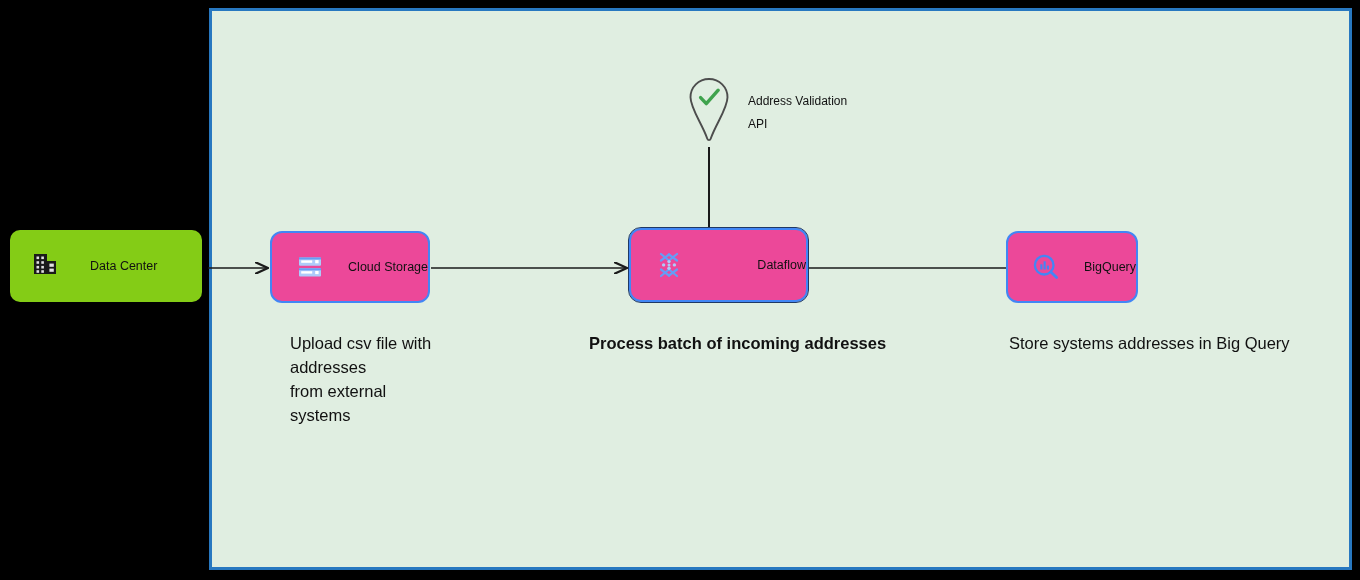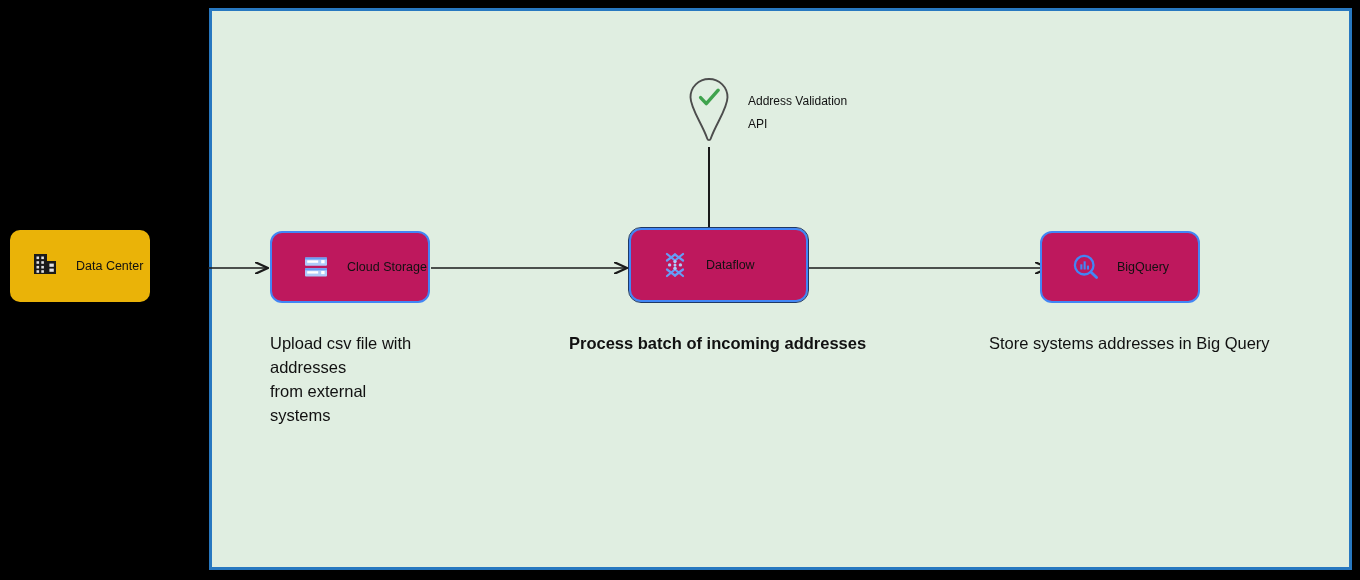"Data Center" #datacenter-node { background: #eab308 -> #84cc16; gap: none -> 14px; width: 140px -> 192px }
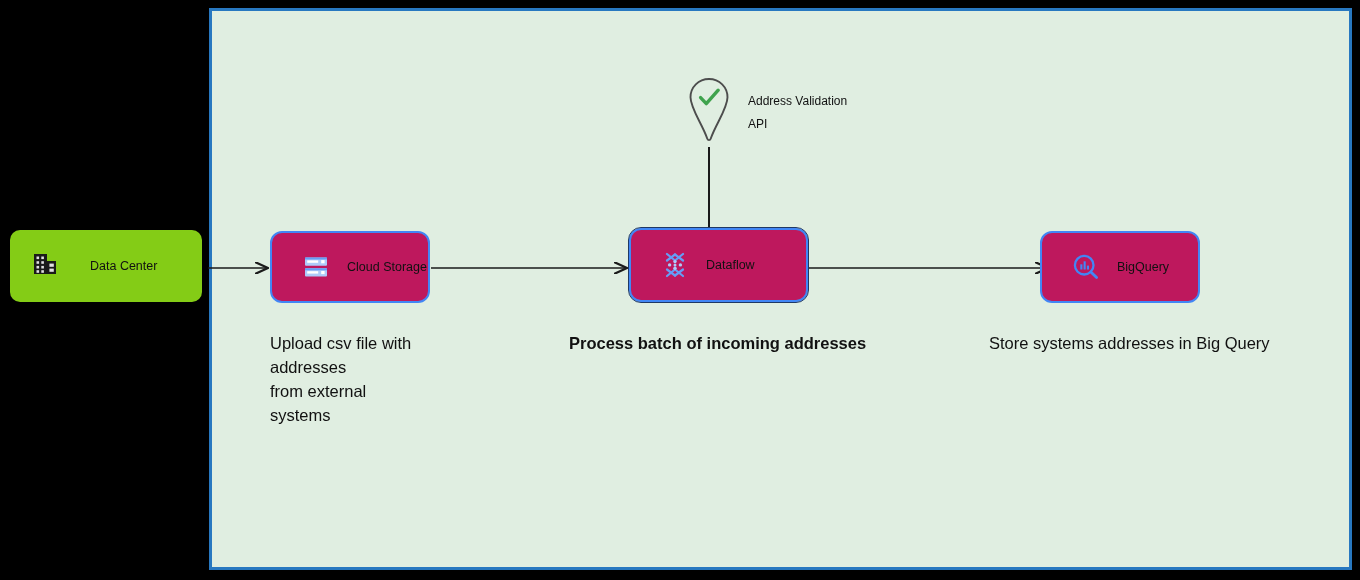"Cloud Storage" .service-node { background: #be185d -> #ec4899; justify-content: none -> space-between; padding-left: 29px -> 23px }
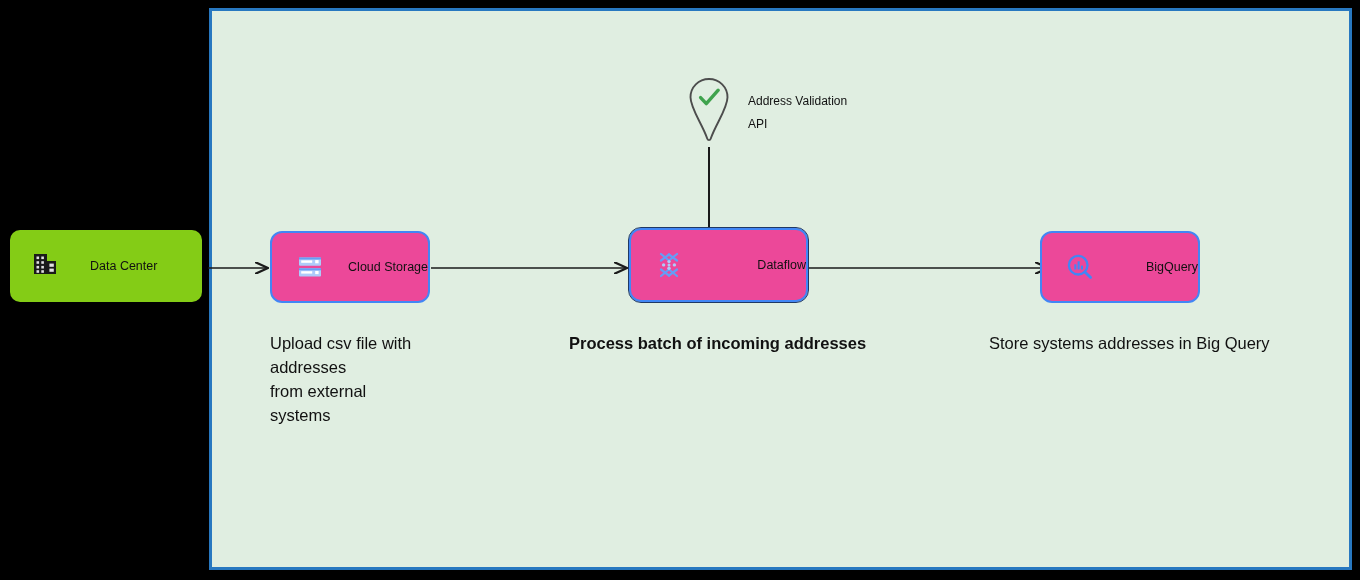"BigQuery" #node-bigquery { left: 1040px -> 1006px; width: 160px -> 132px }
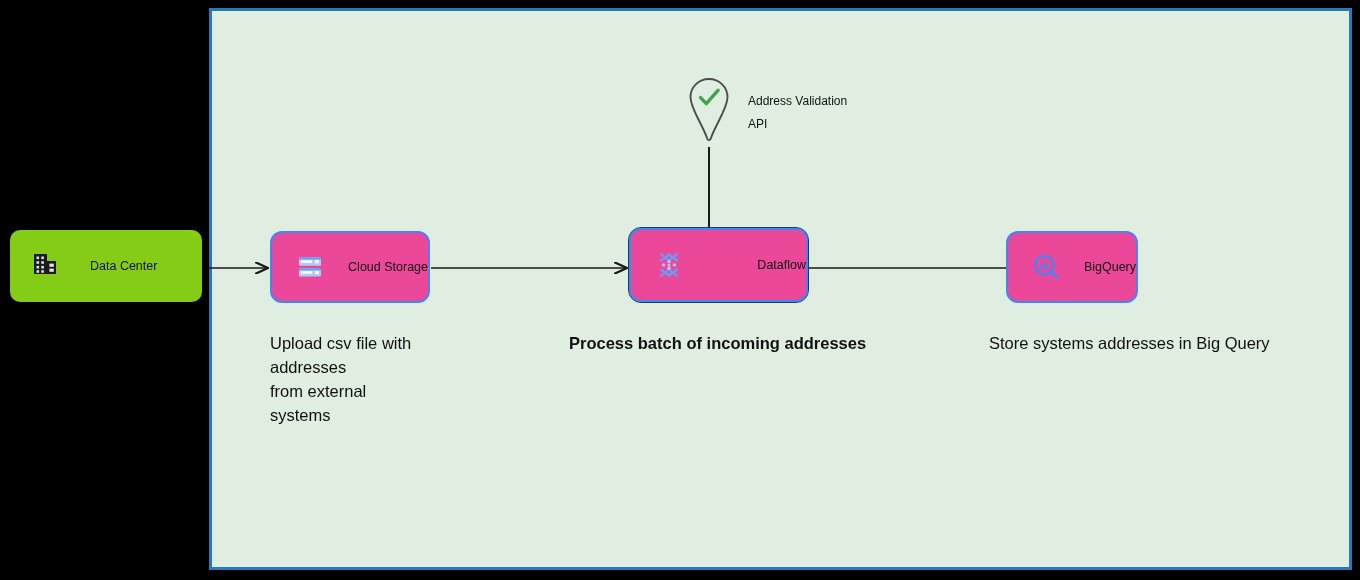"Upload csv file with" .caption { margin-left: none -> 20px }
